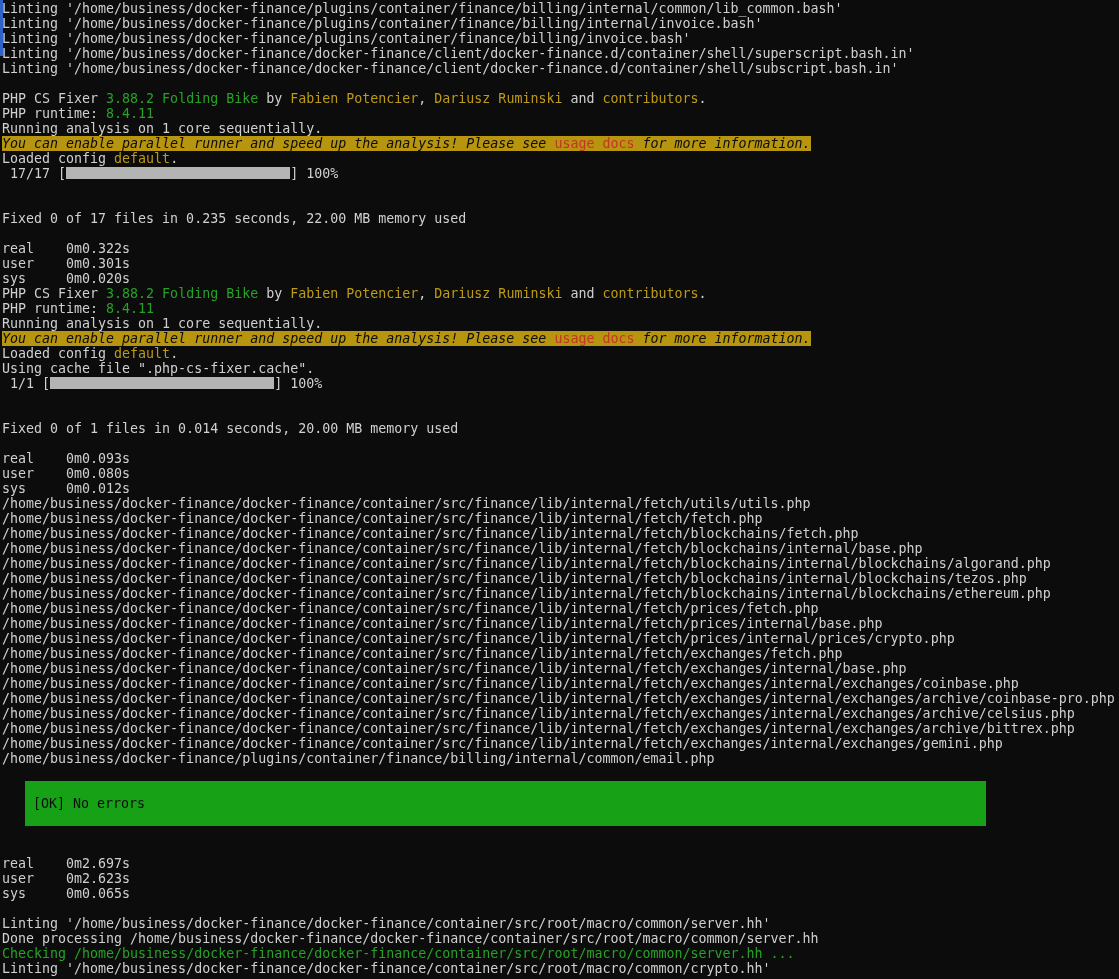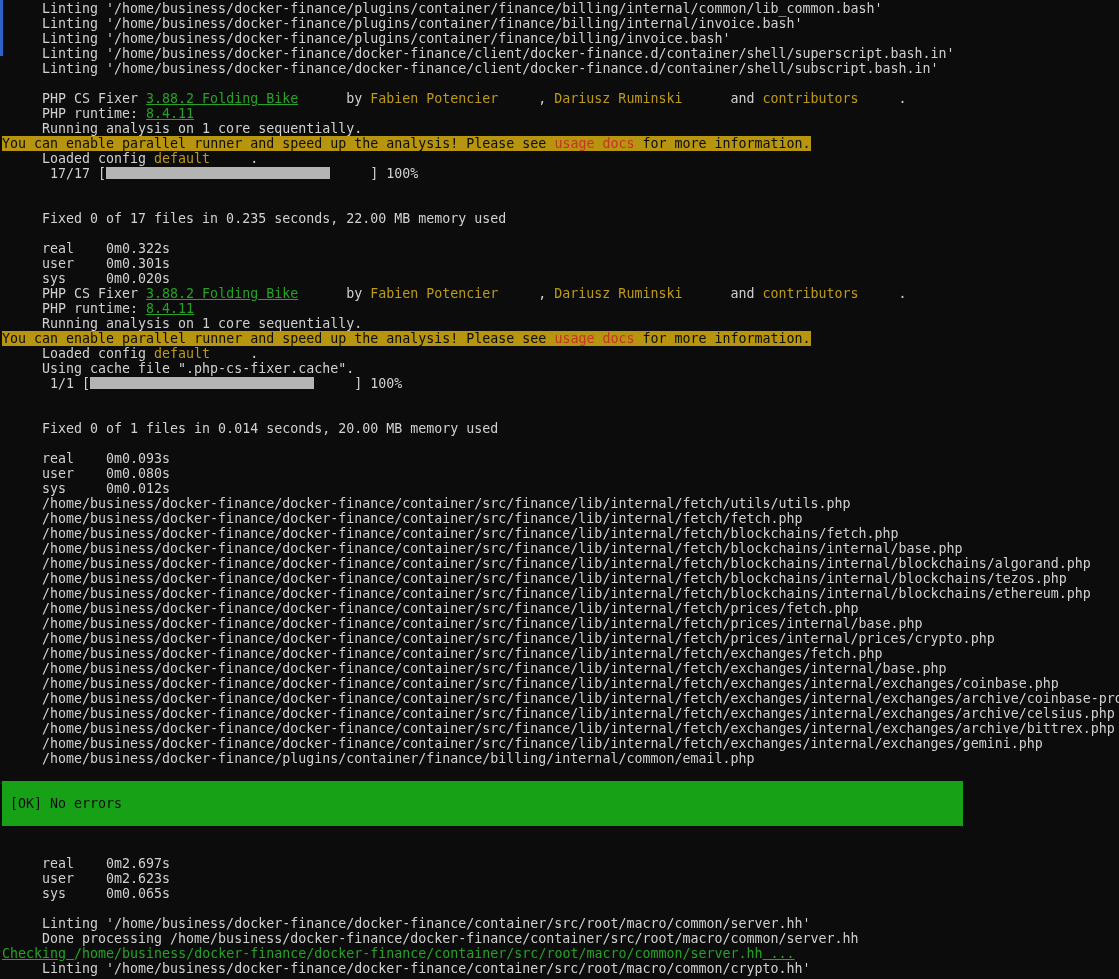"Linting" .seg-fg { margin-left: 40px -> none }
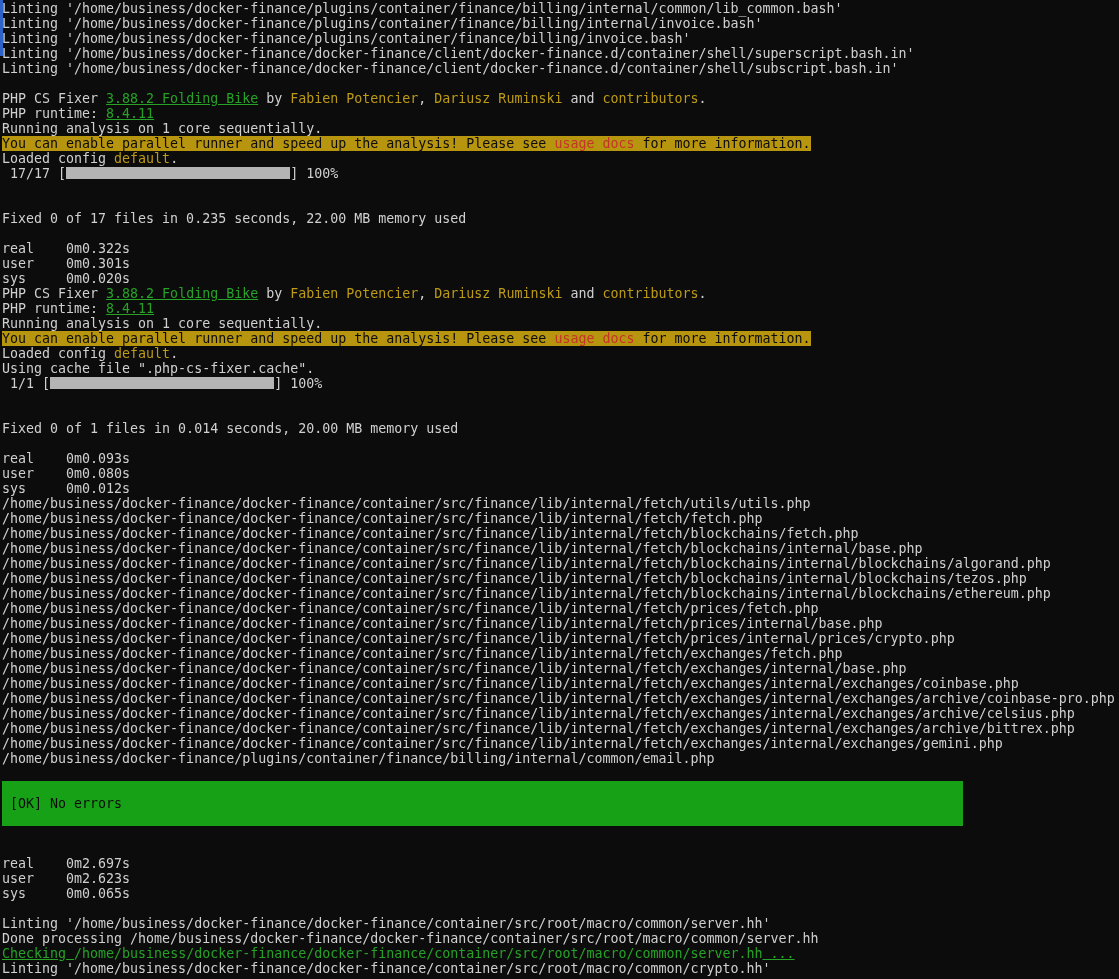"3.88.2 Folding Bike" .seg-green { text-decoration: underline -> none }
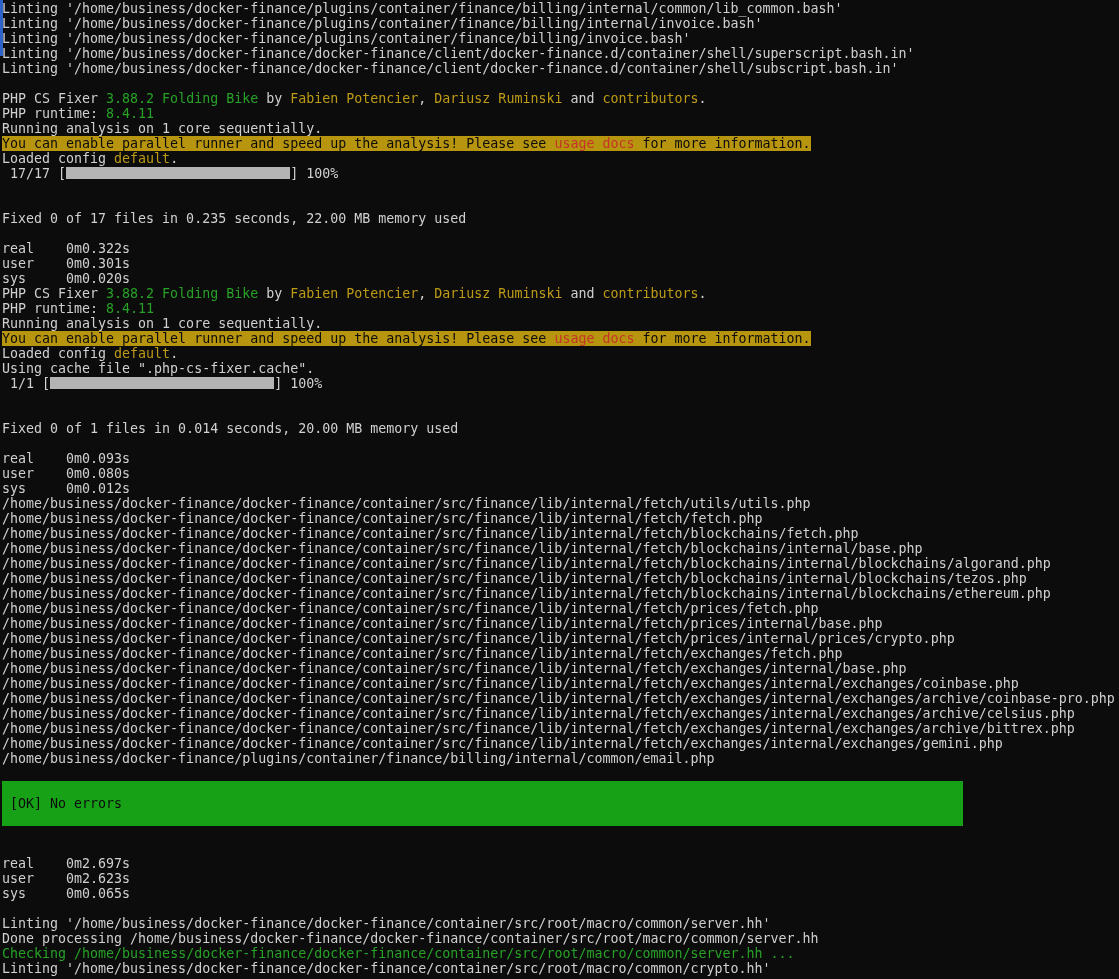"You can enable parallel runner" .seg-warn { font-style: none -> italic }
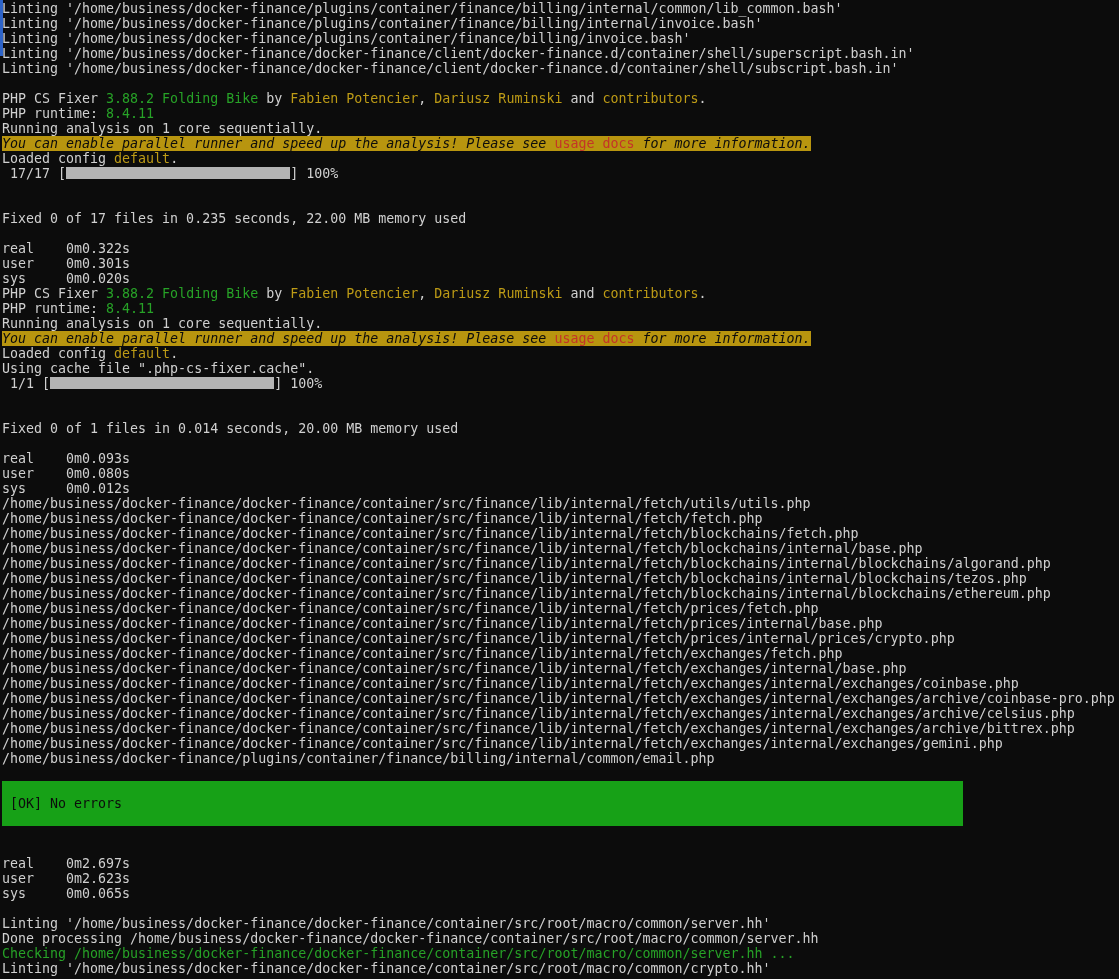"[OK] No errors" .seg-okpad { margin-left: none -> 23px }
